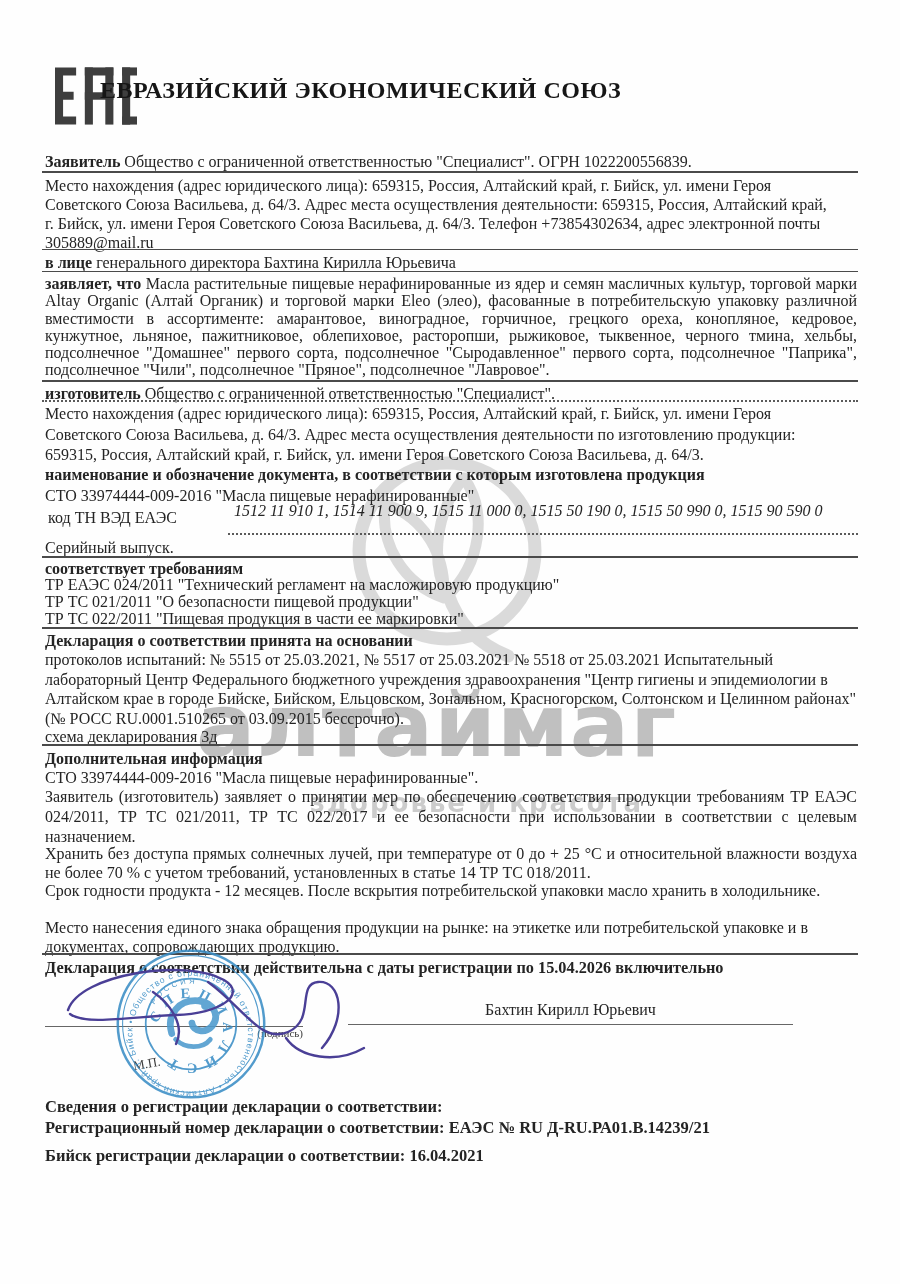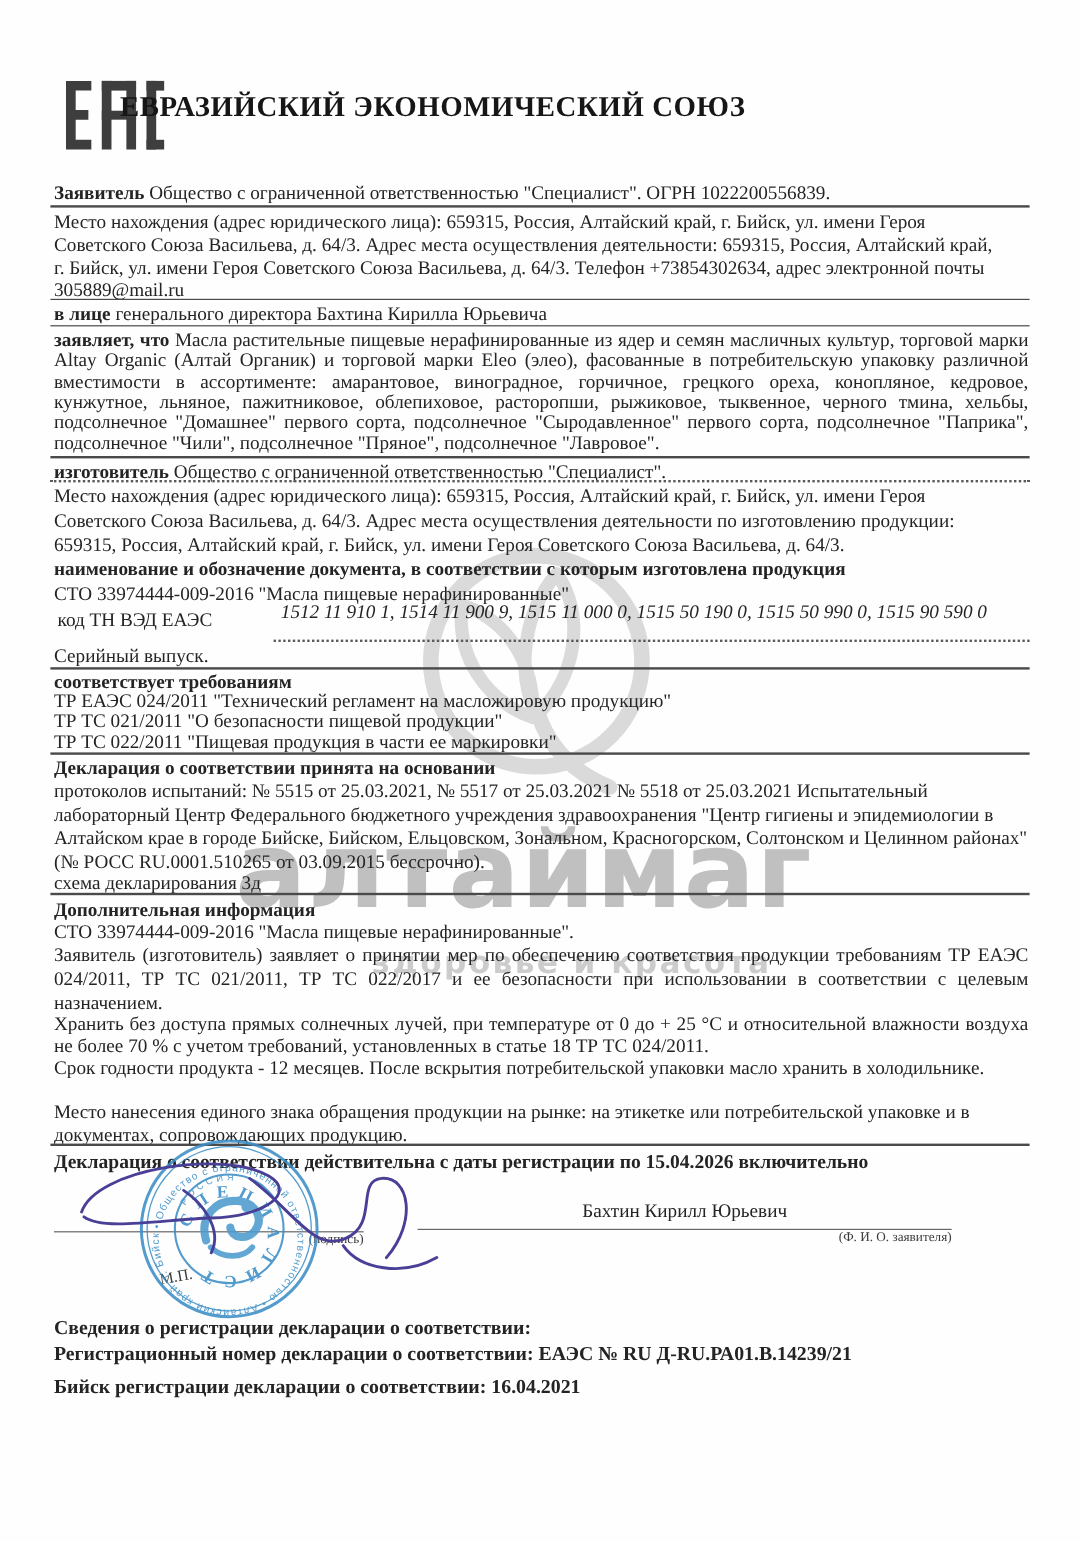"Хранить без доступа прямых солнечных" div.sec { text: 18 ТР ТС 024/2011 -> 14 ТР ТС 018/2011 }
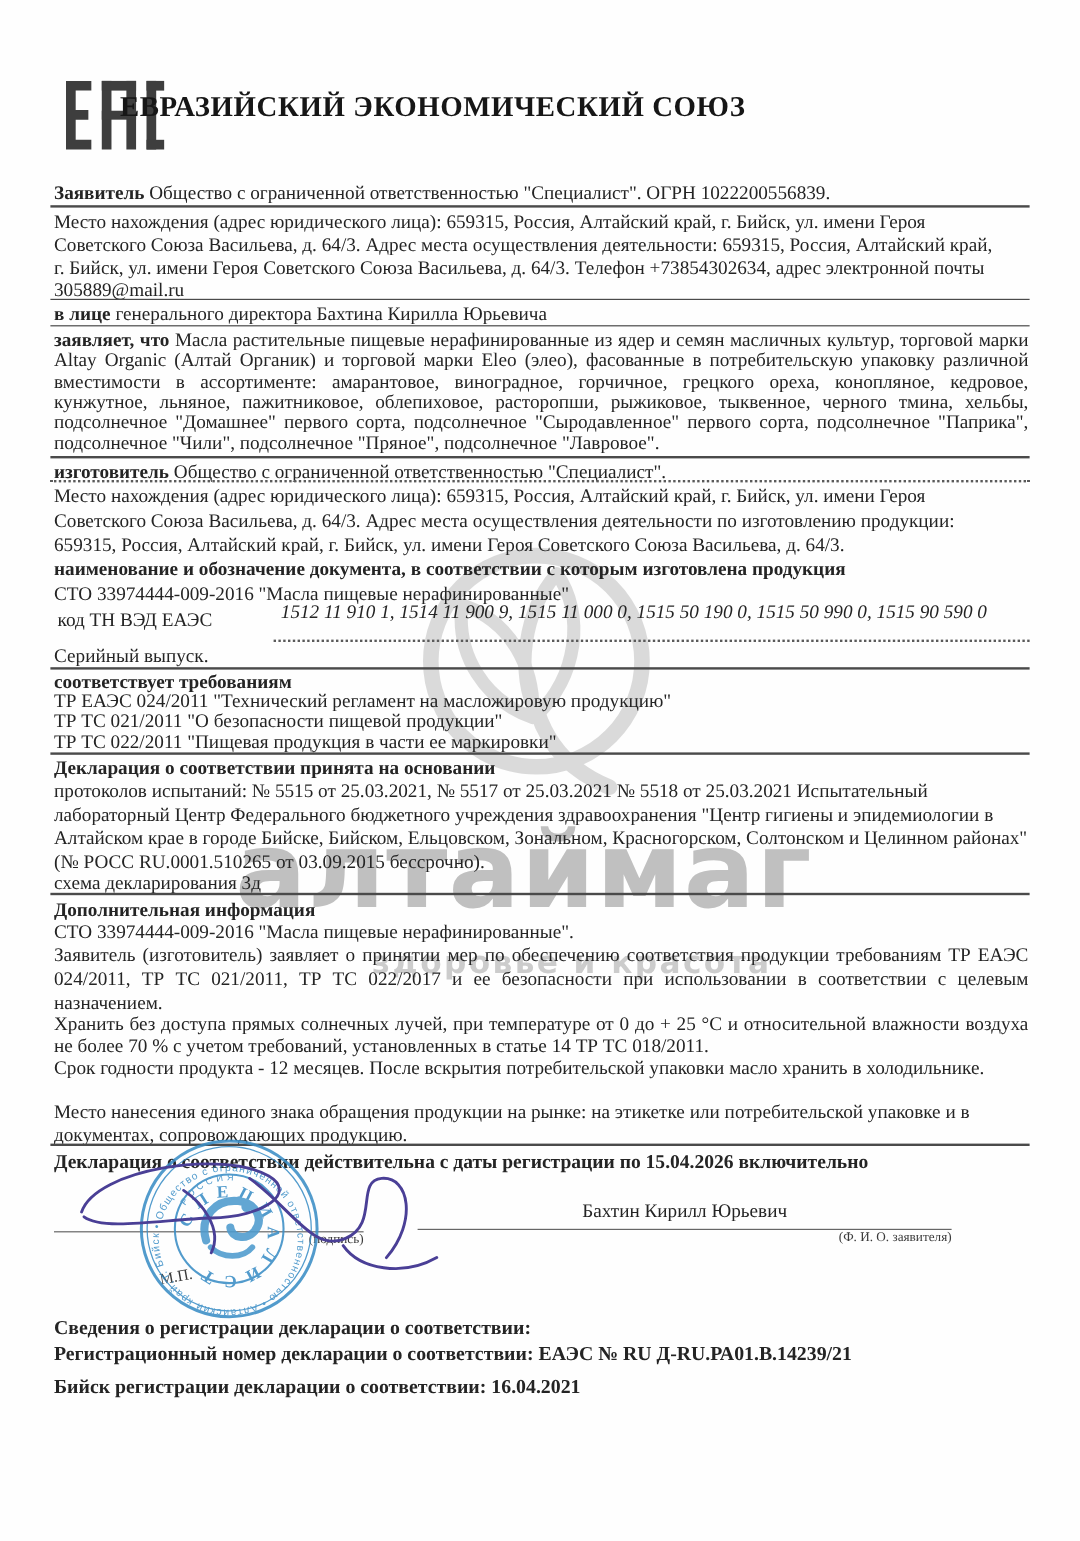"(Ф. И. О. заявителя)" div.caption { html: <div>(Ф. И. О. заявителя)</div> -> none }
